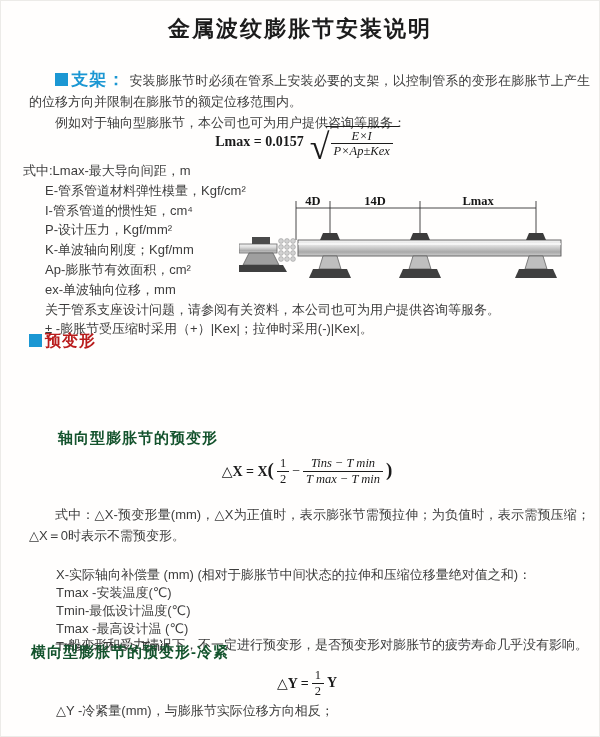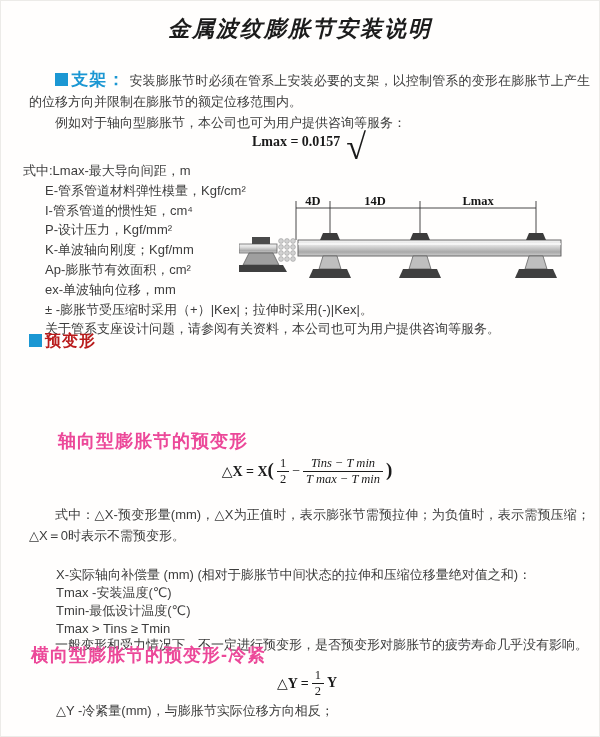"金属波纹膨胀节安装说明" .title { font-style: italic -> none }
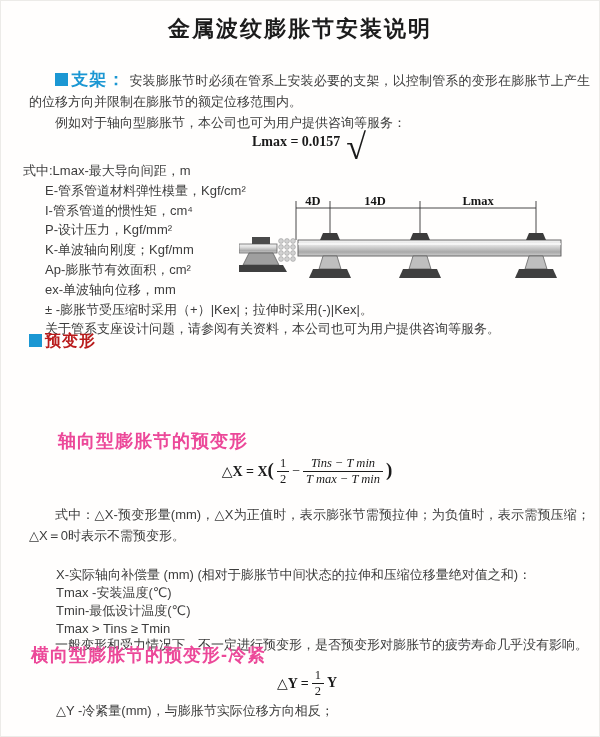"E×I" span.radicand { html: none -> <span><span> <span>E×I</span> <span>P×Ap±Kex</span> </span></span> }
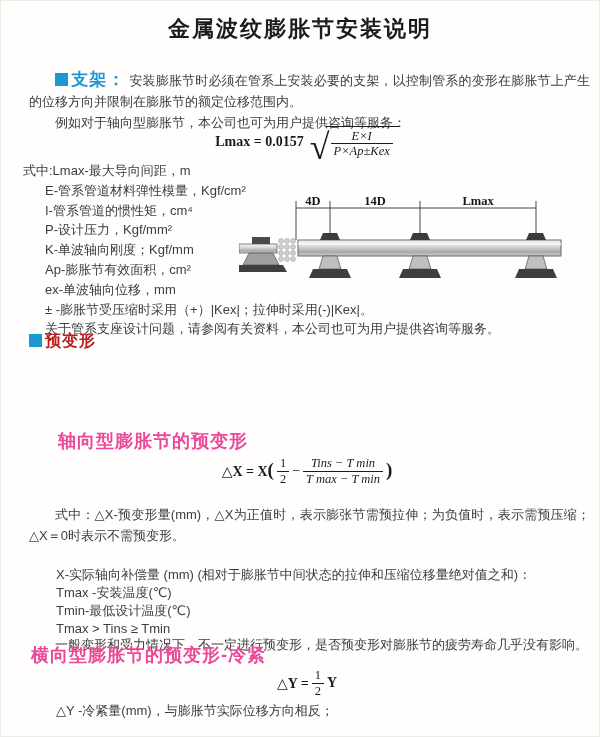"± -膨胀节受压缩时采用（+）|Kex|；拉伸时采用(-)|Kex|。" div.item { order: before "关于管系支座设计问题，请参阅有关资料，本公司也可为用户提供咨询等服务。" -> after "关于管系支座设计问题，请参阅有关资料，本公司也可为用户提供咨询等服务。" }
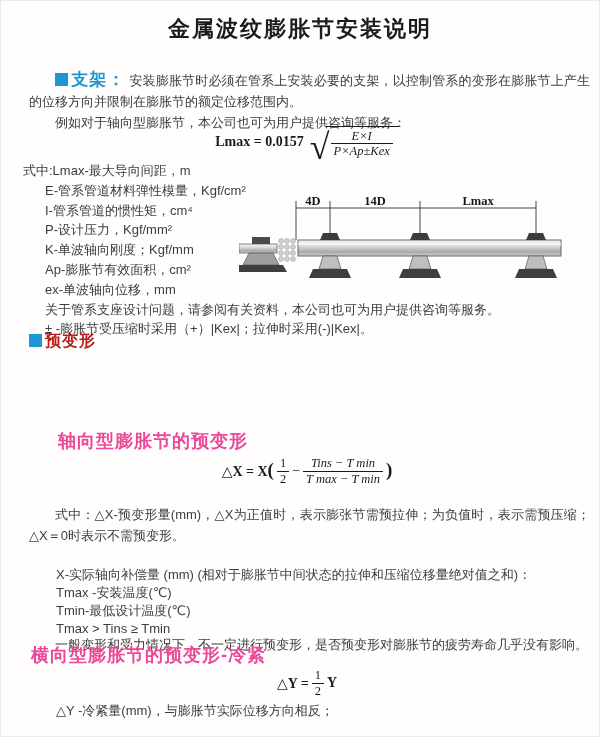"轴向型膨胀节的预变形" .sub-head { color: #ec4899 -> #14532d; font-size: 18px -> 15px }
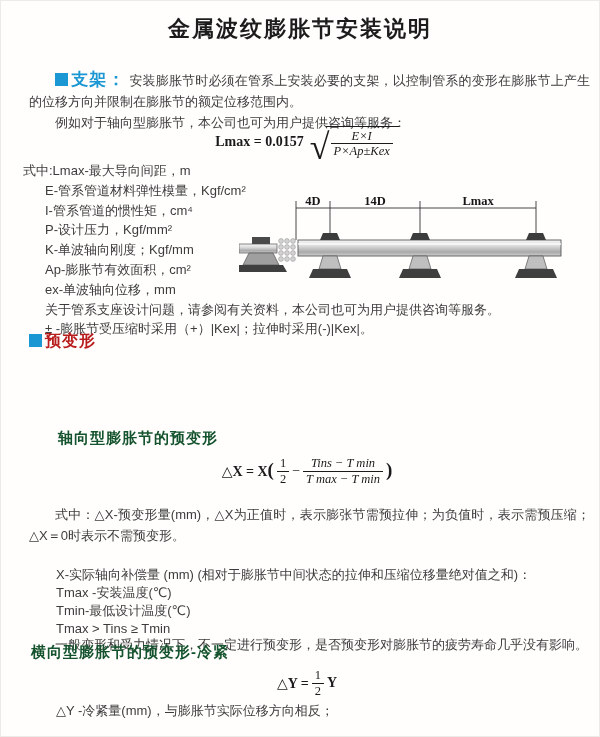"Tmax -最高设计温 (℃)" div { html: none -> <div>Tmax -最高设计温 (℃)</div> }
